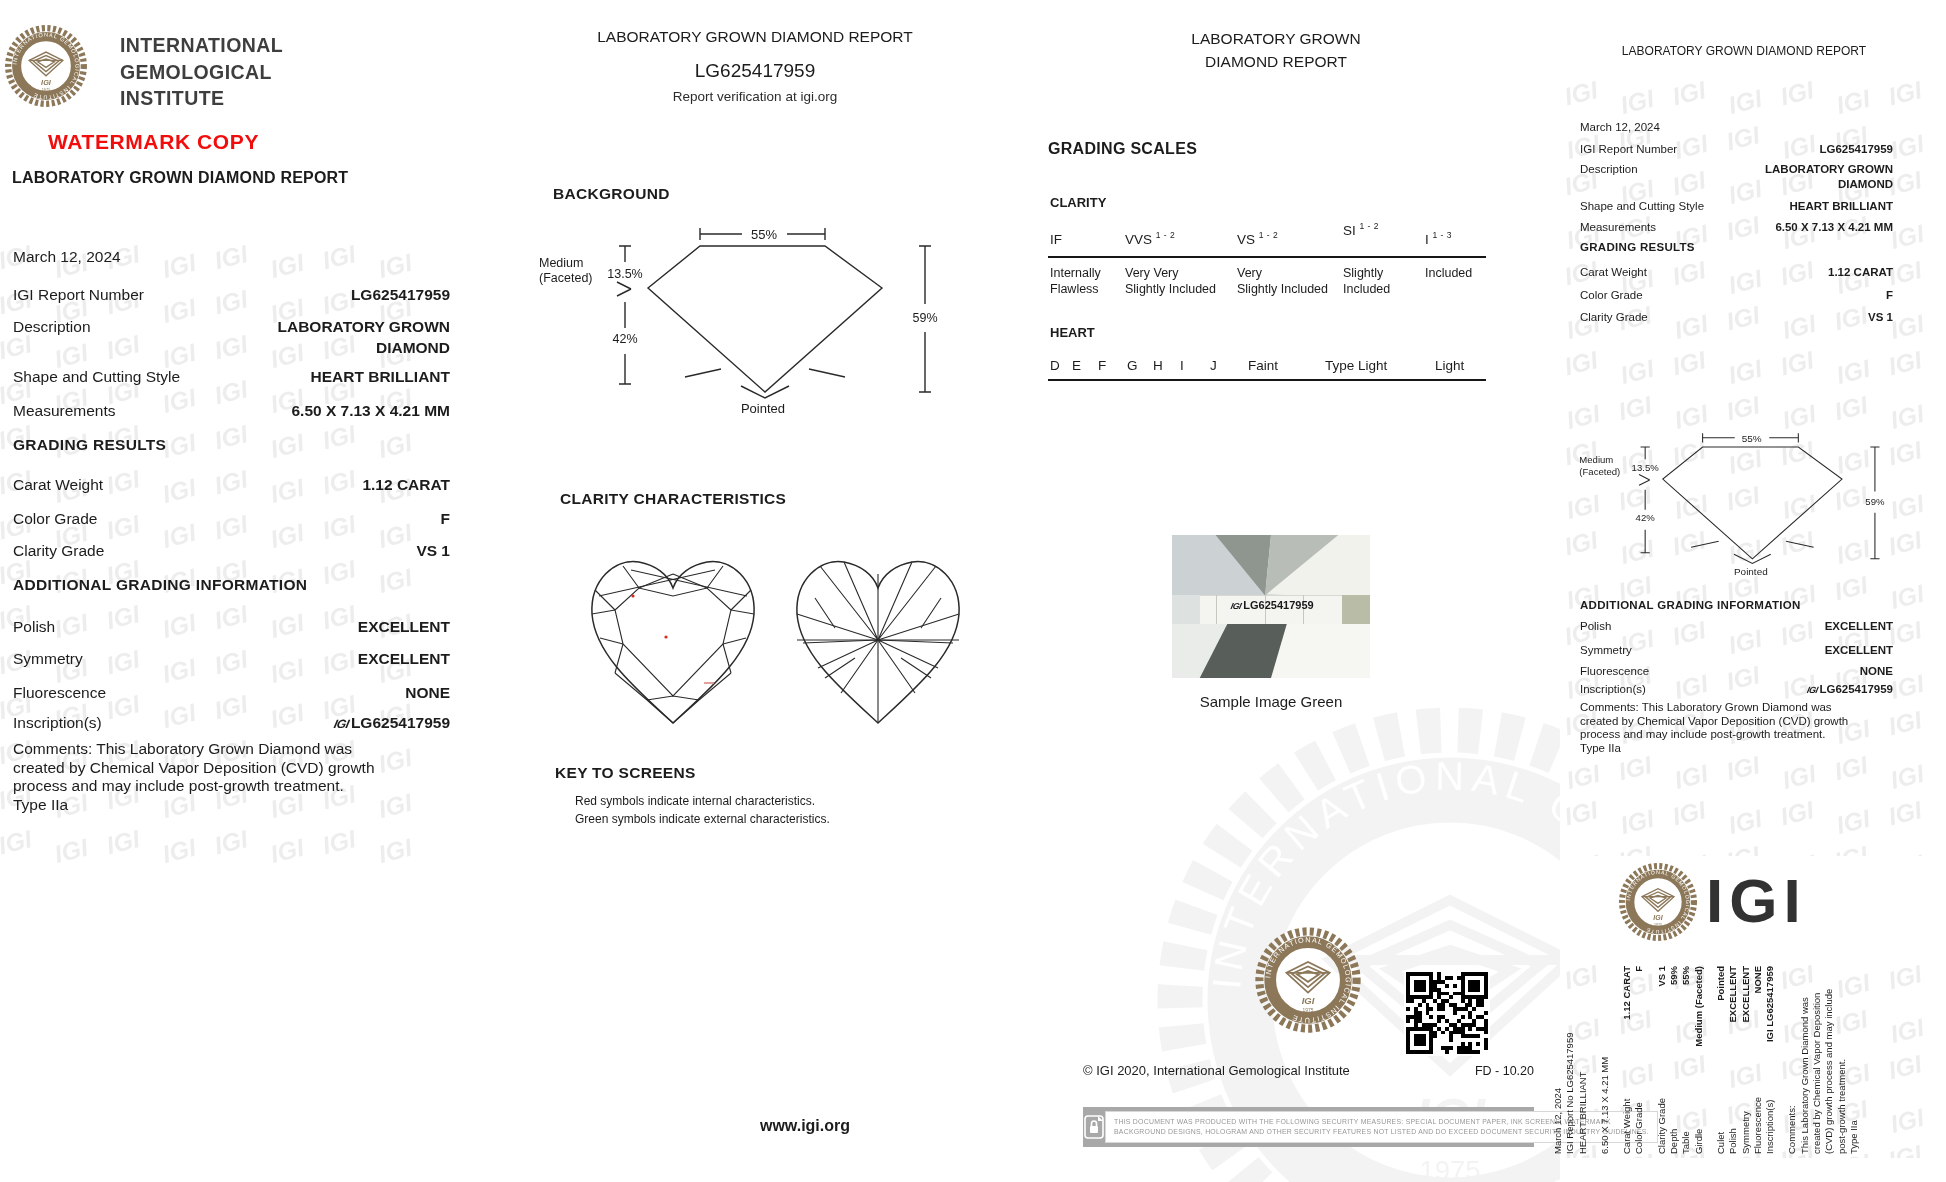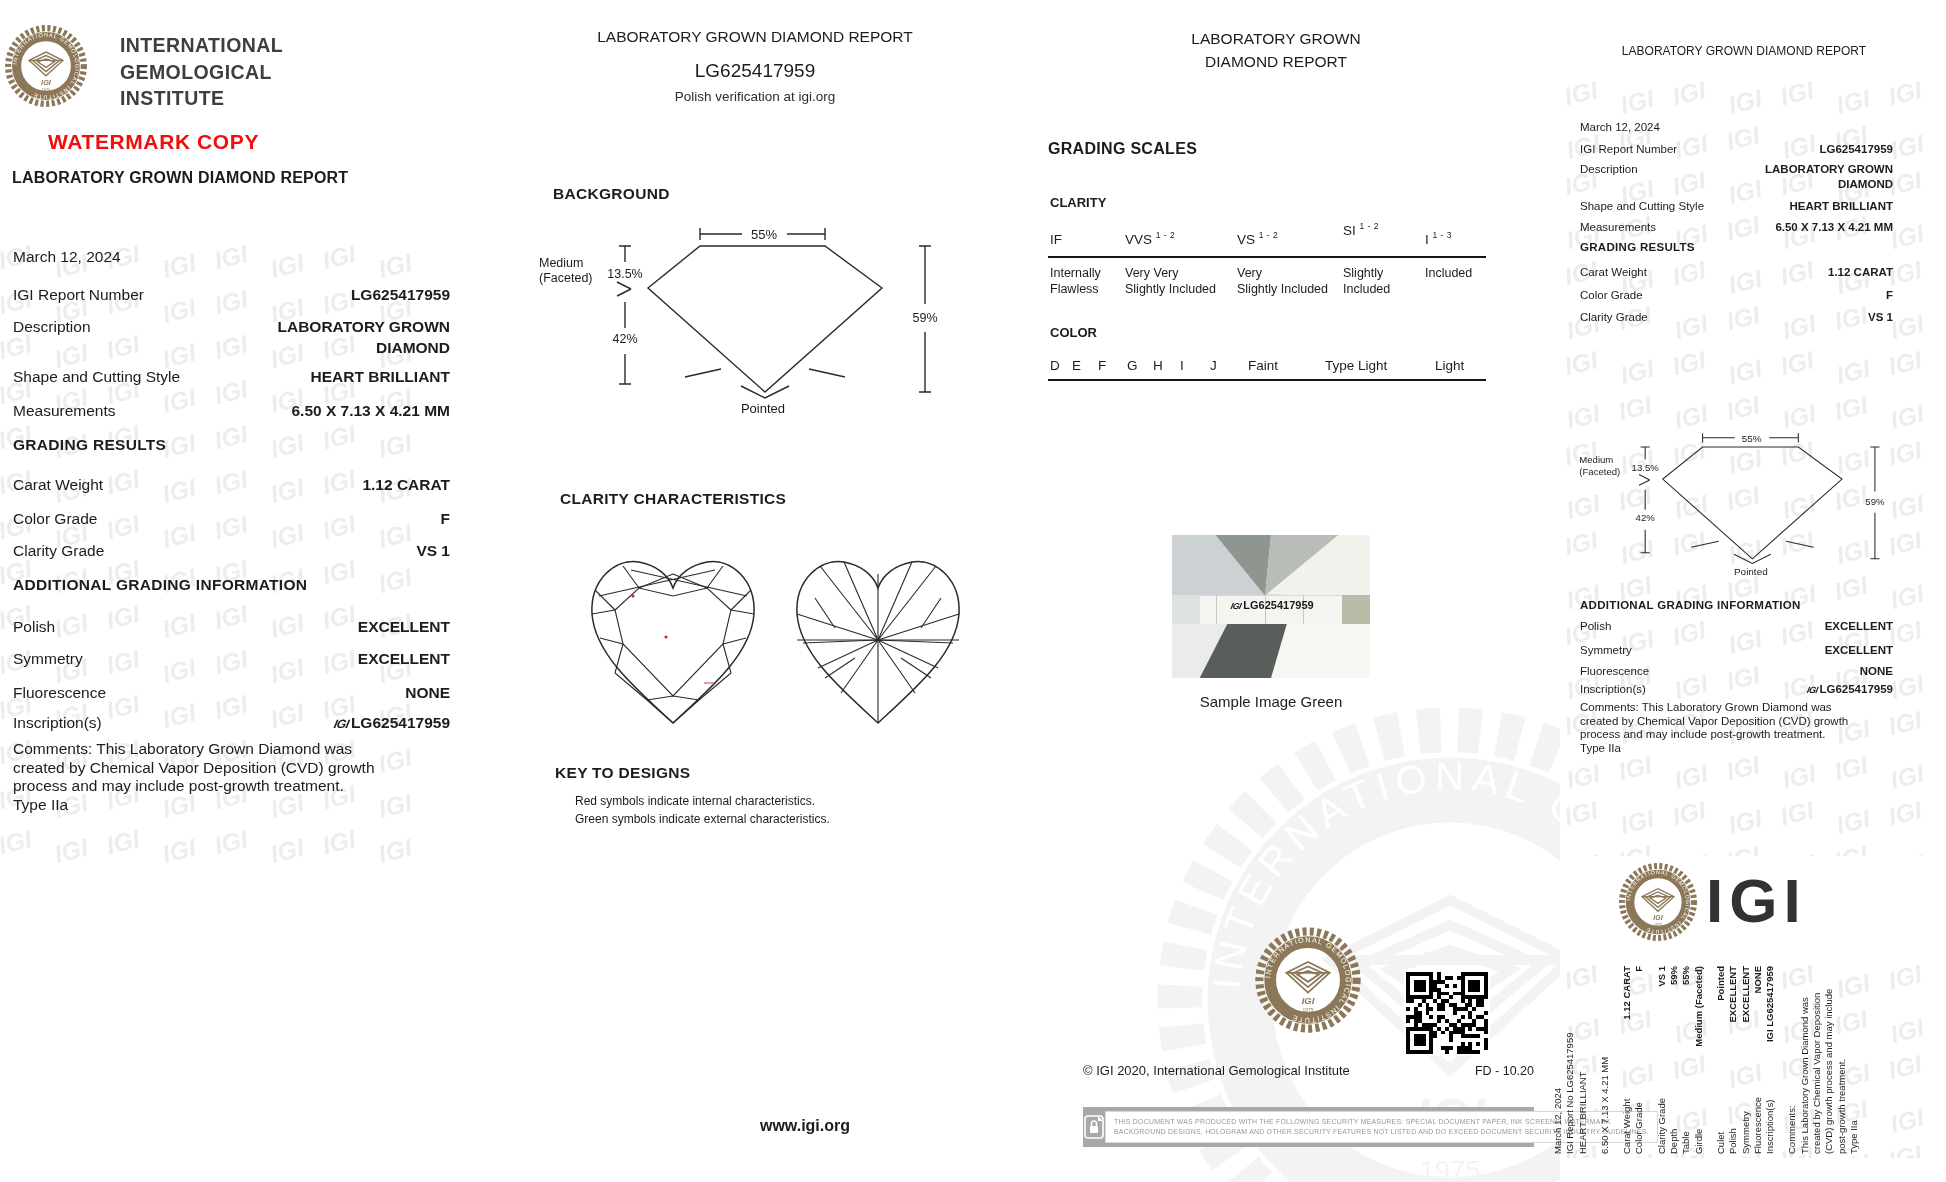"Polish verification at igi.org" div.abs { text: Polish -> Report }
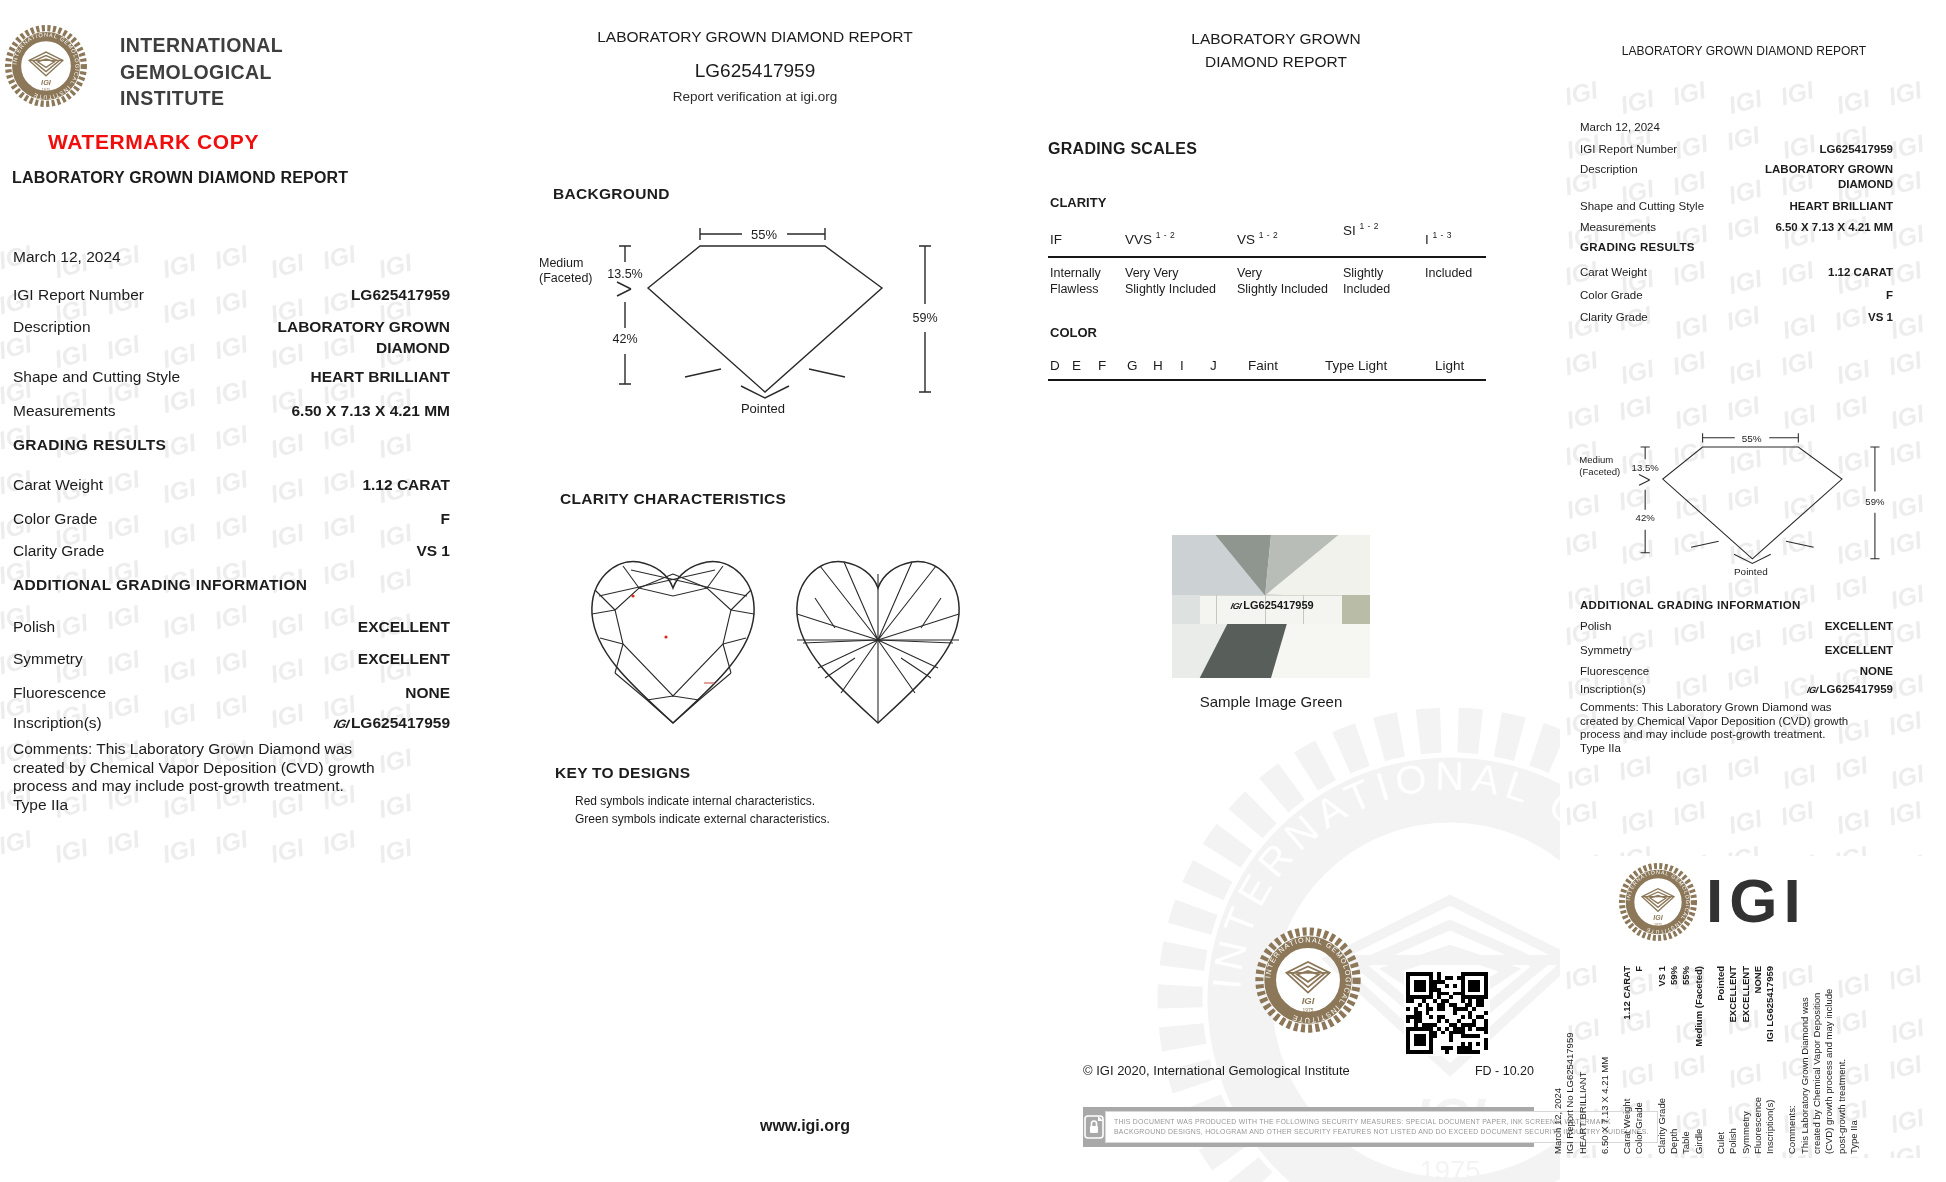"COLOR" div.abs { text: COLOR -> HEART }
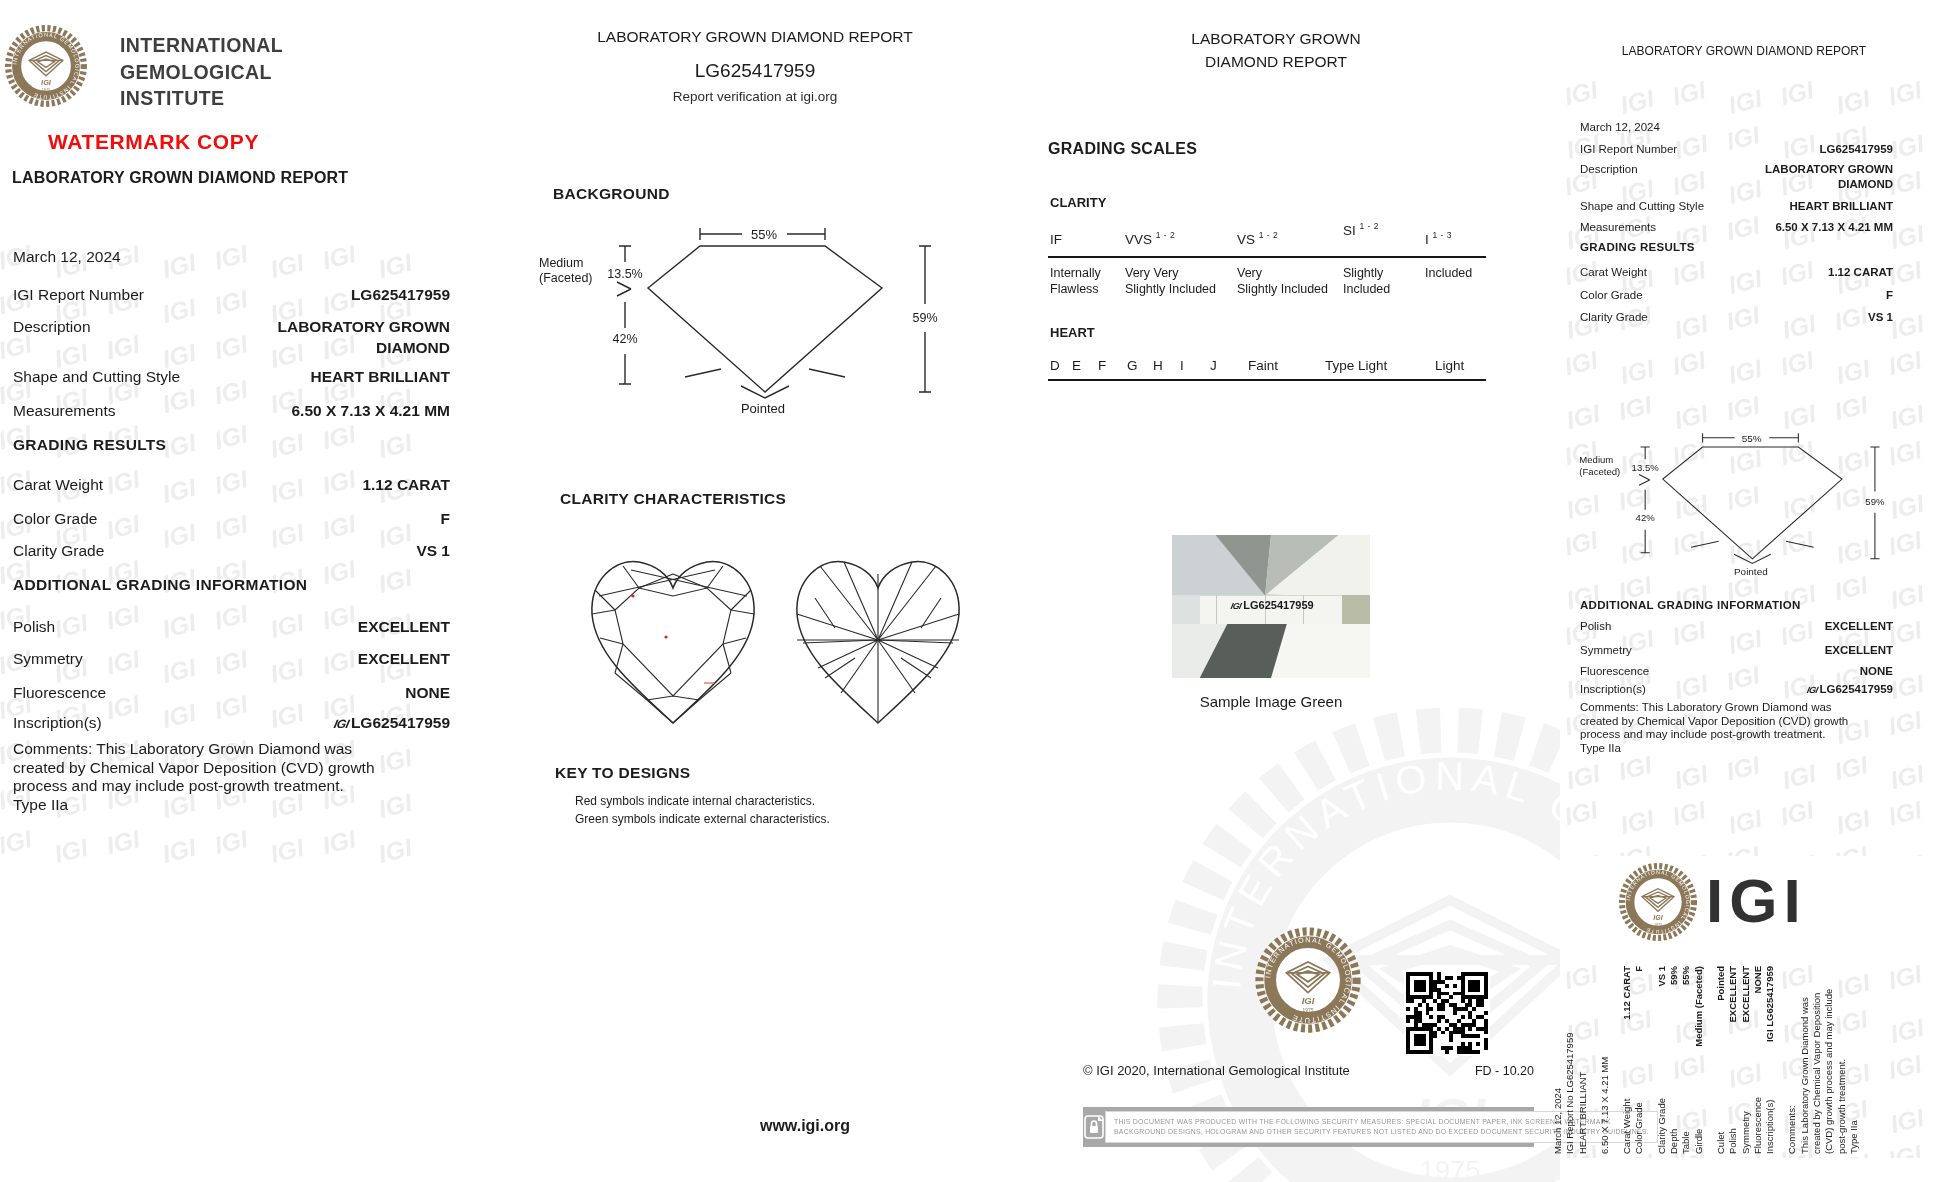"KEY TO DESIGNS" div.abs { text: DESIGNS -> SCREENS }
